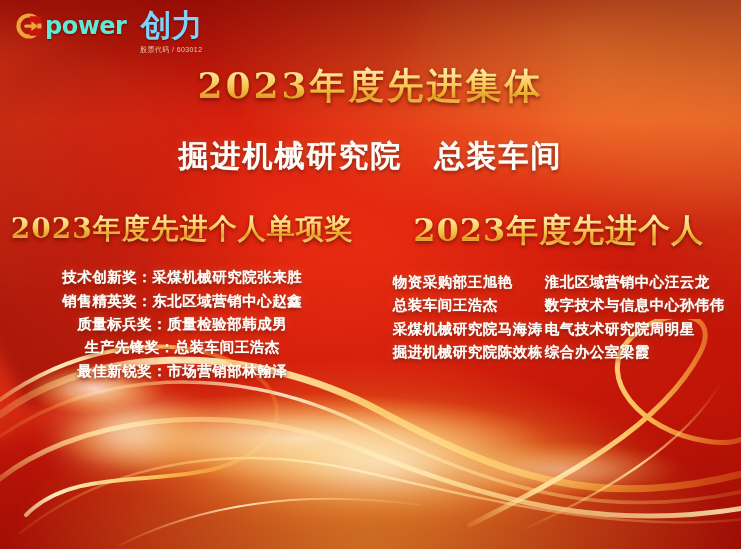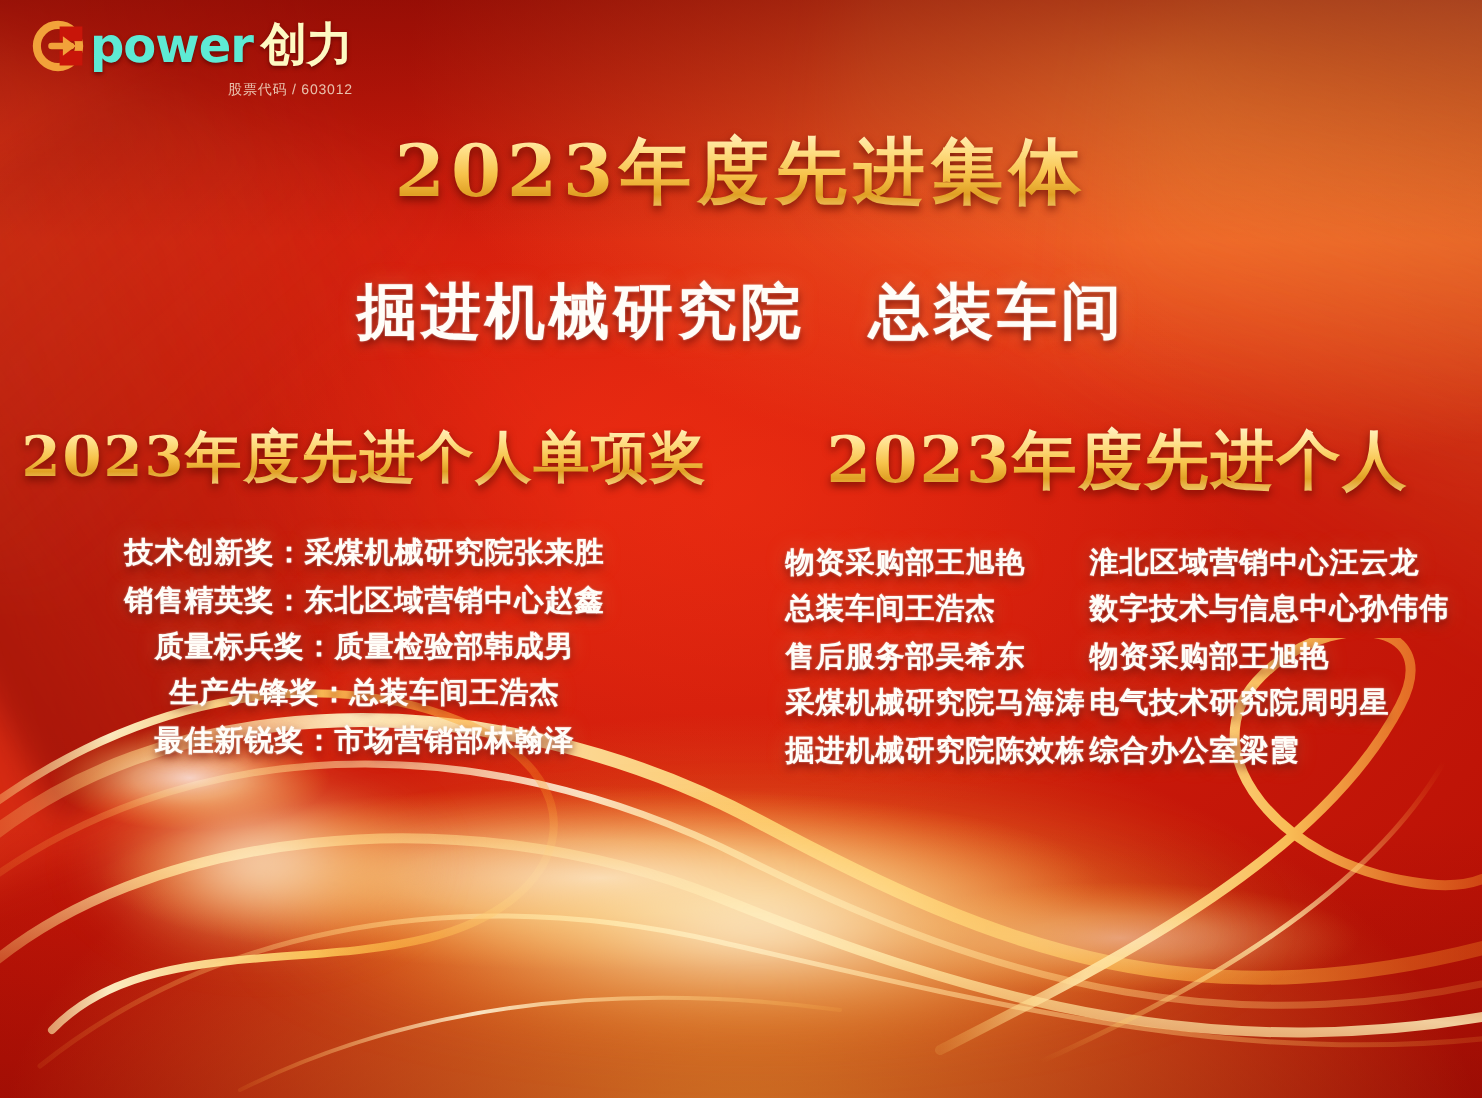"创力" .logo-cn { color: #fef9c3 -> #7dd3fc; font-size: 23px -> 31px; margin-left: 1px -> 11px }
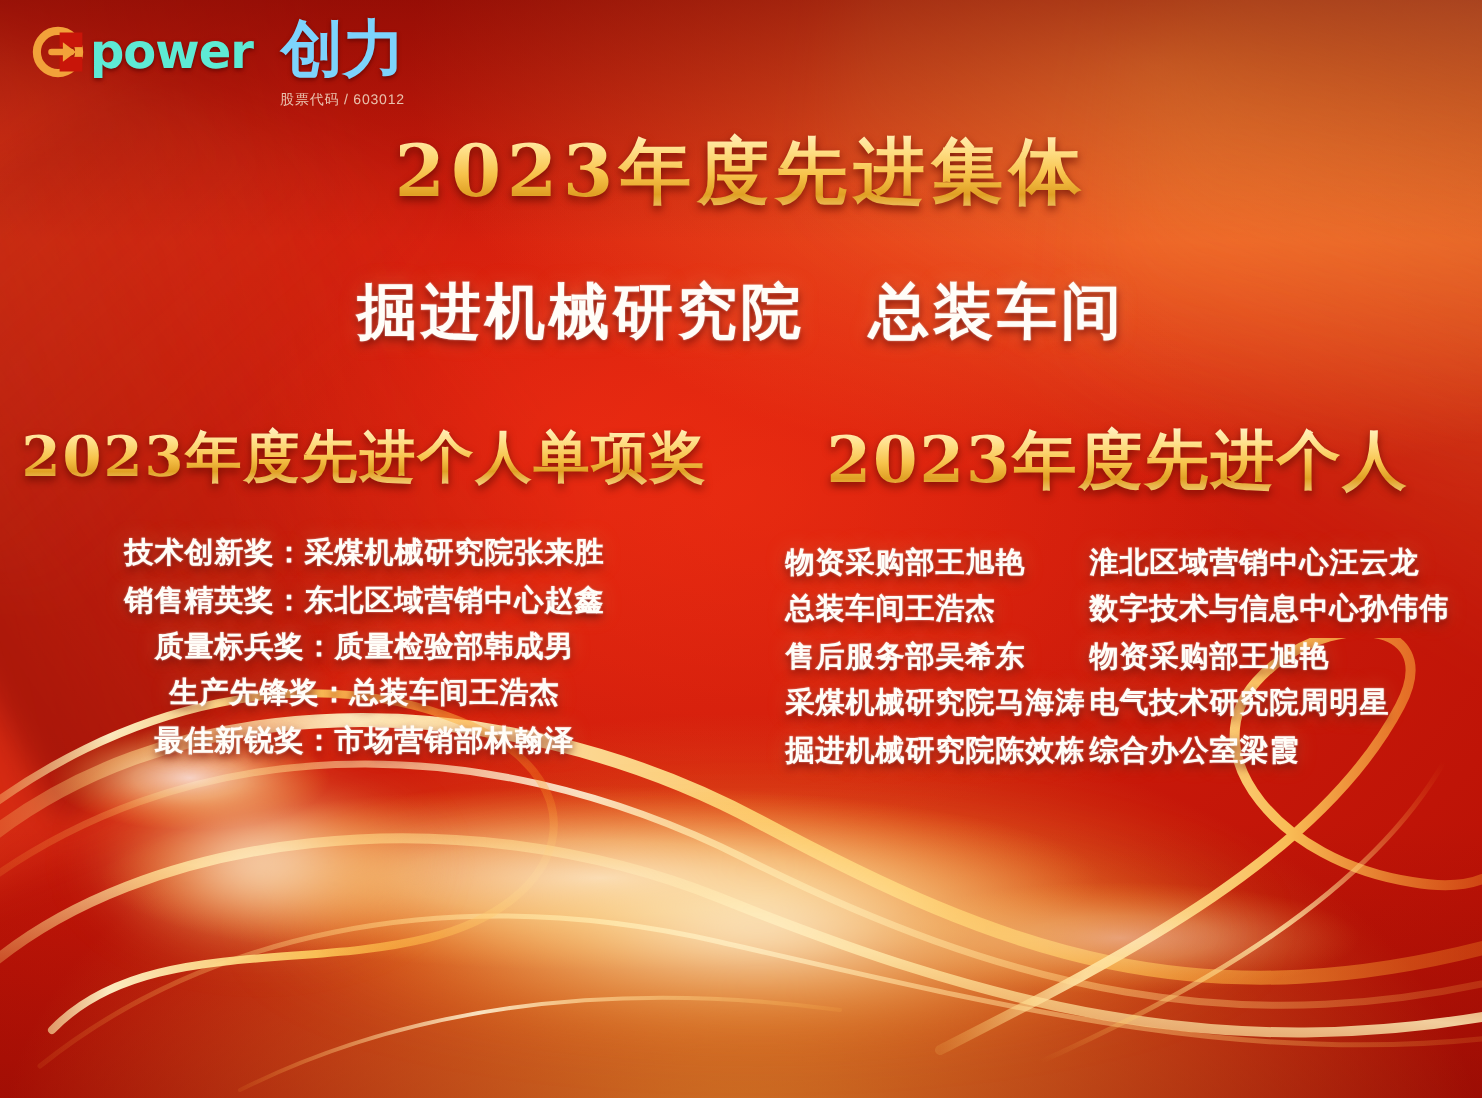"售后服务部吴希东" li.white-text { html: <li> <span>售后服务部吴希东</span> <span>物资采购部王旭艳</span> </li> -> none }
